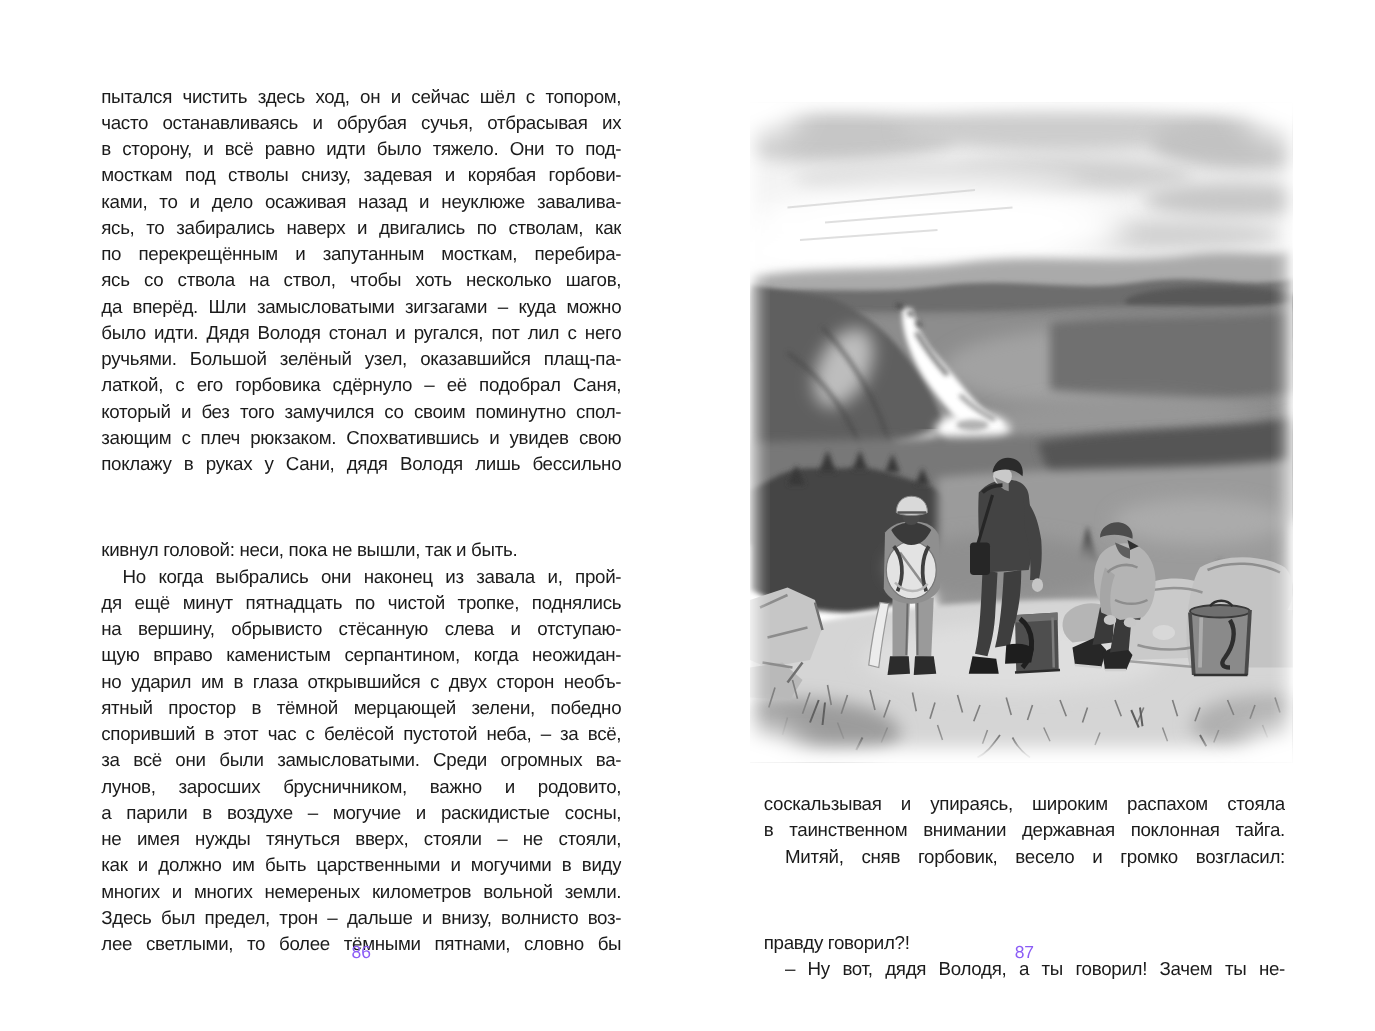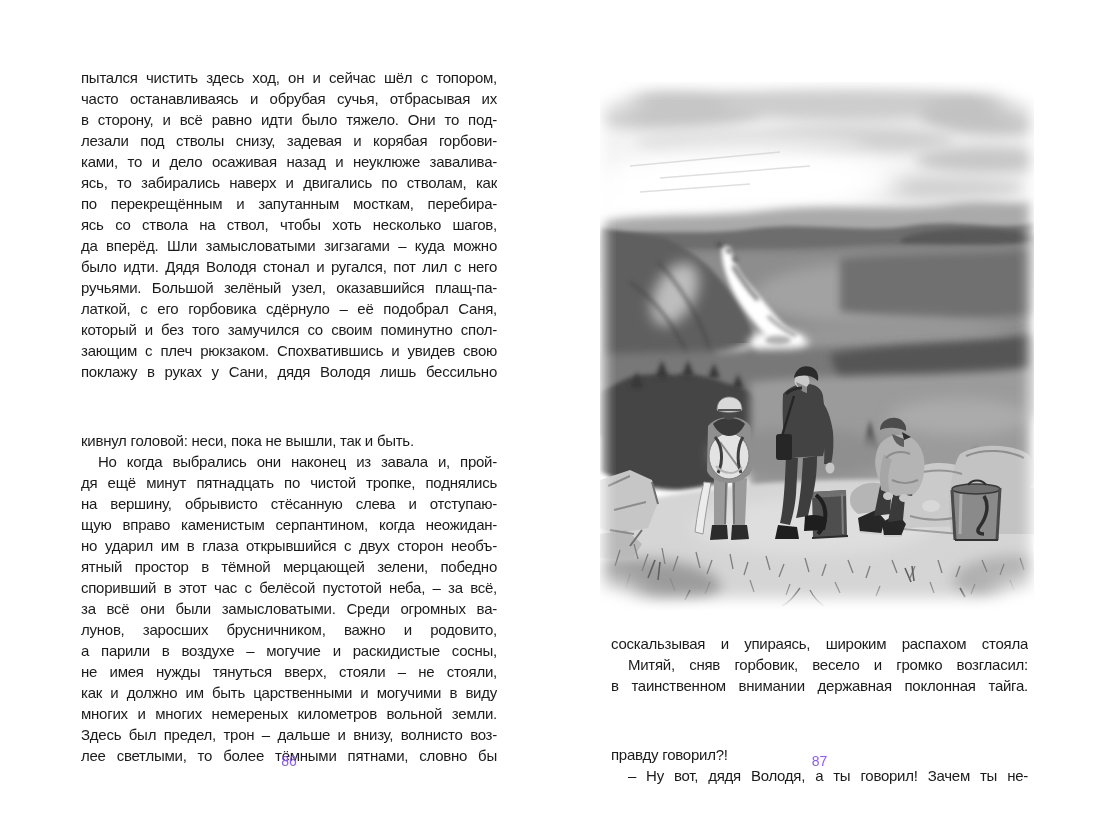"лезали под стволы снизу, задевая" div.line { text: лезали -> мосткам }
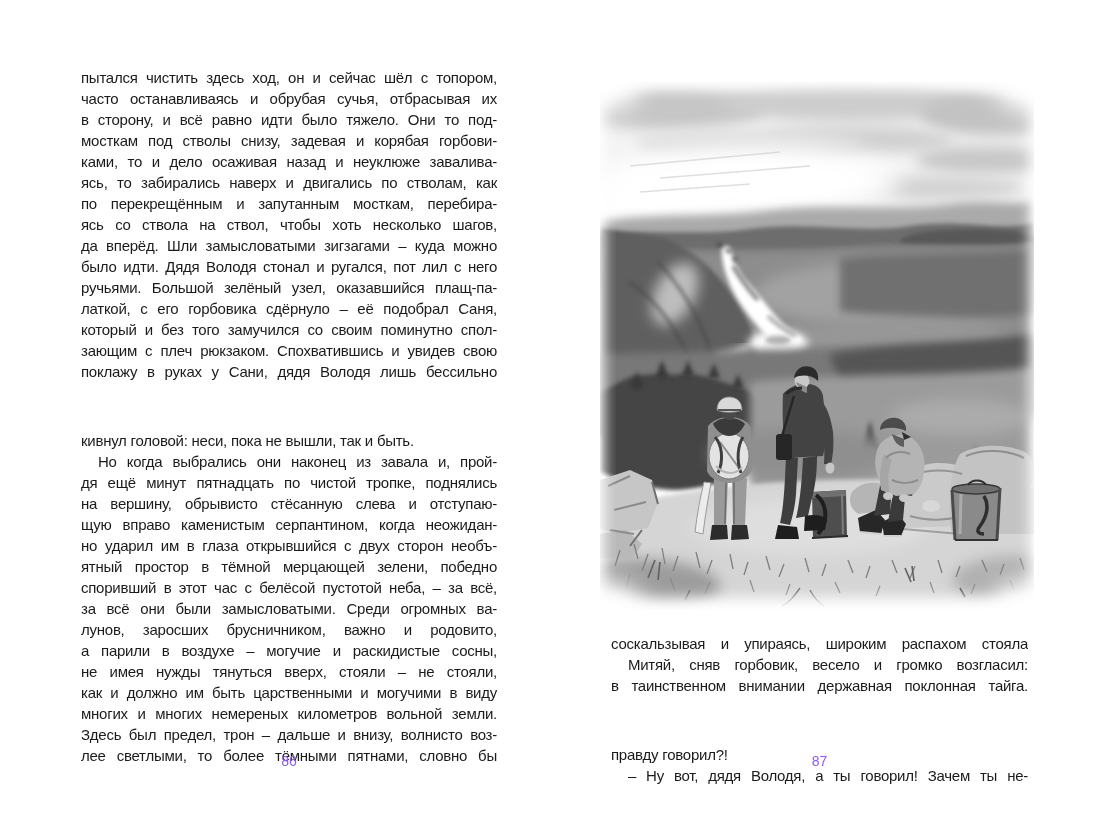"Митяй, сняв горбовик, весело и" div.line { order: before "в таинственном внимании державная" -> after "в таинственном внимании державная" }
